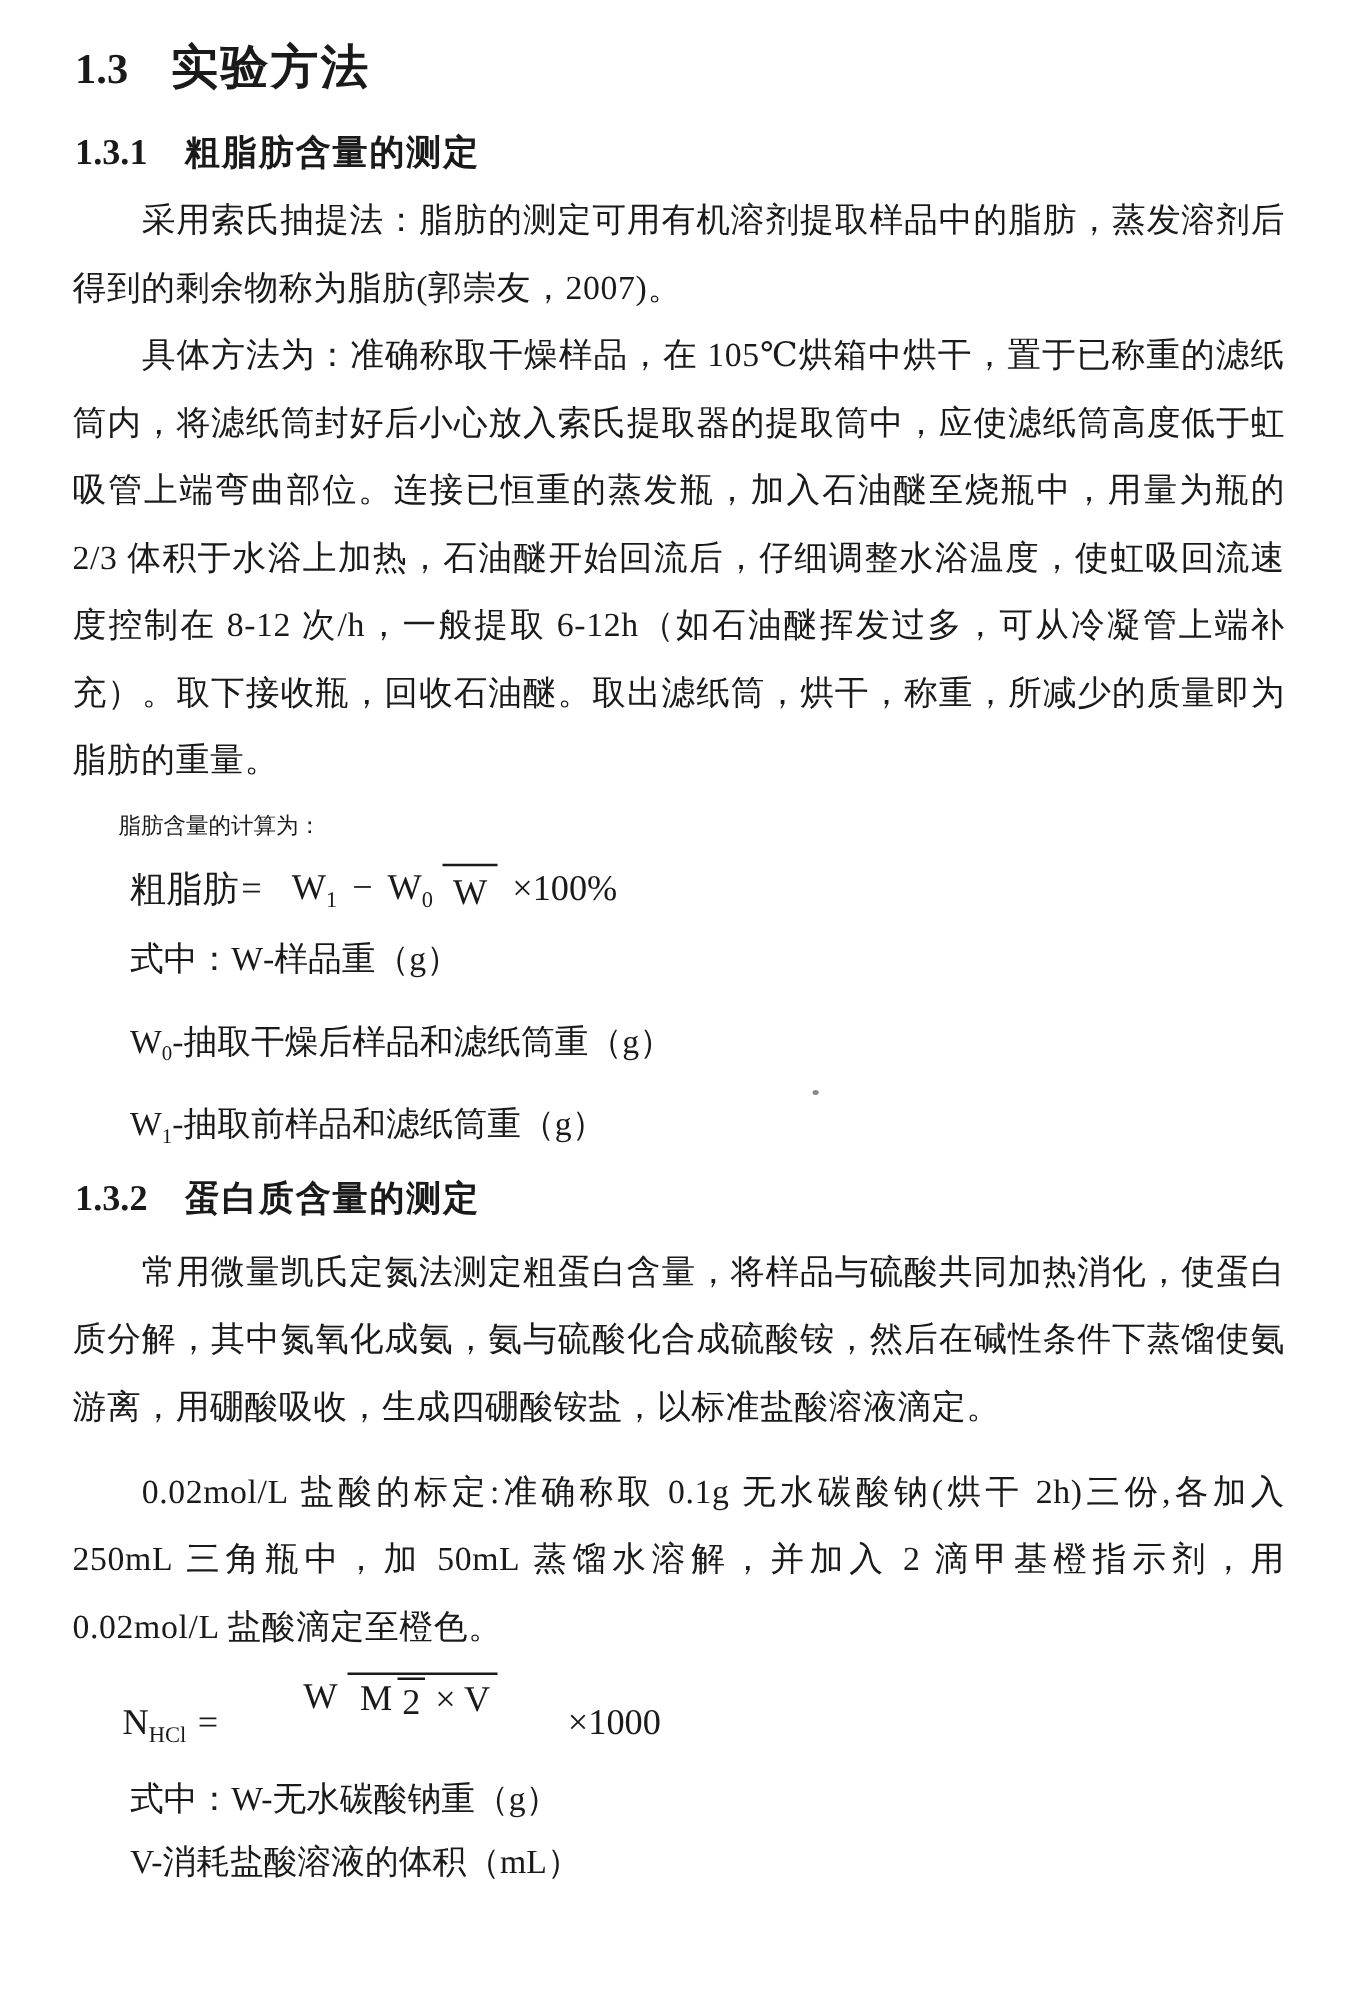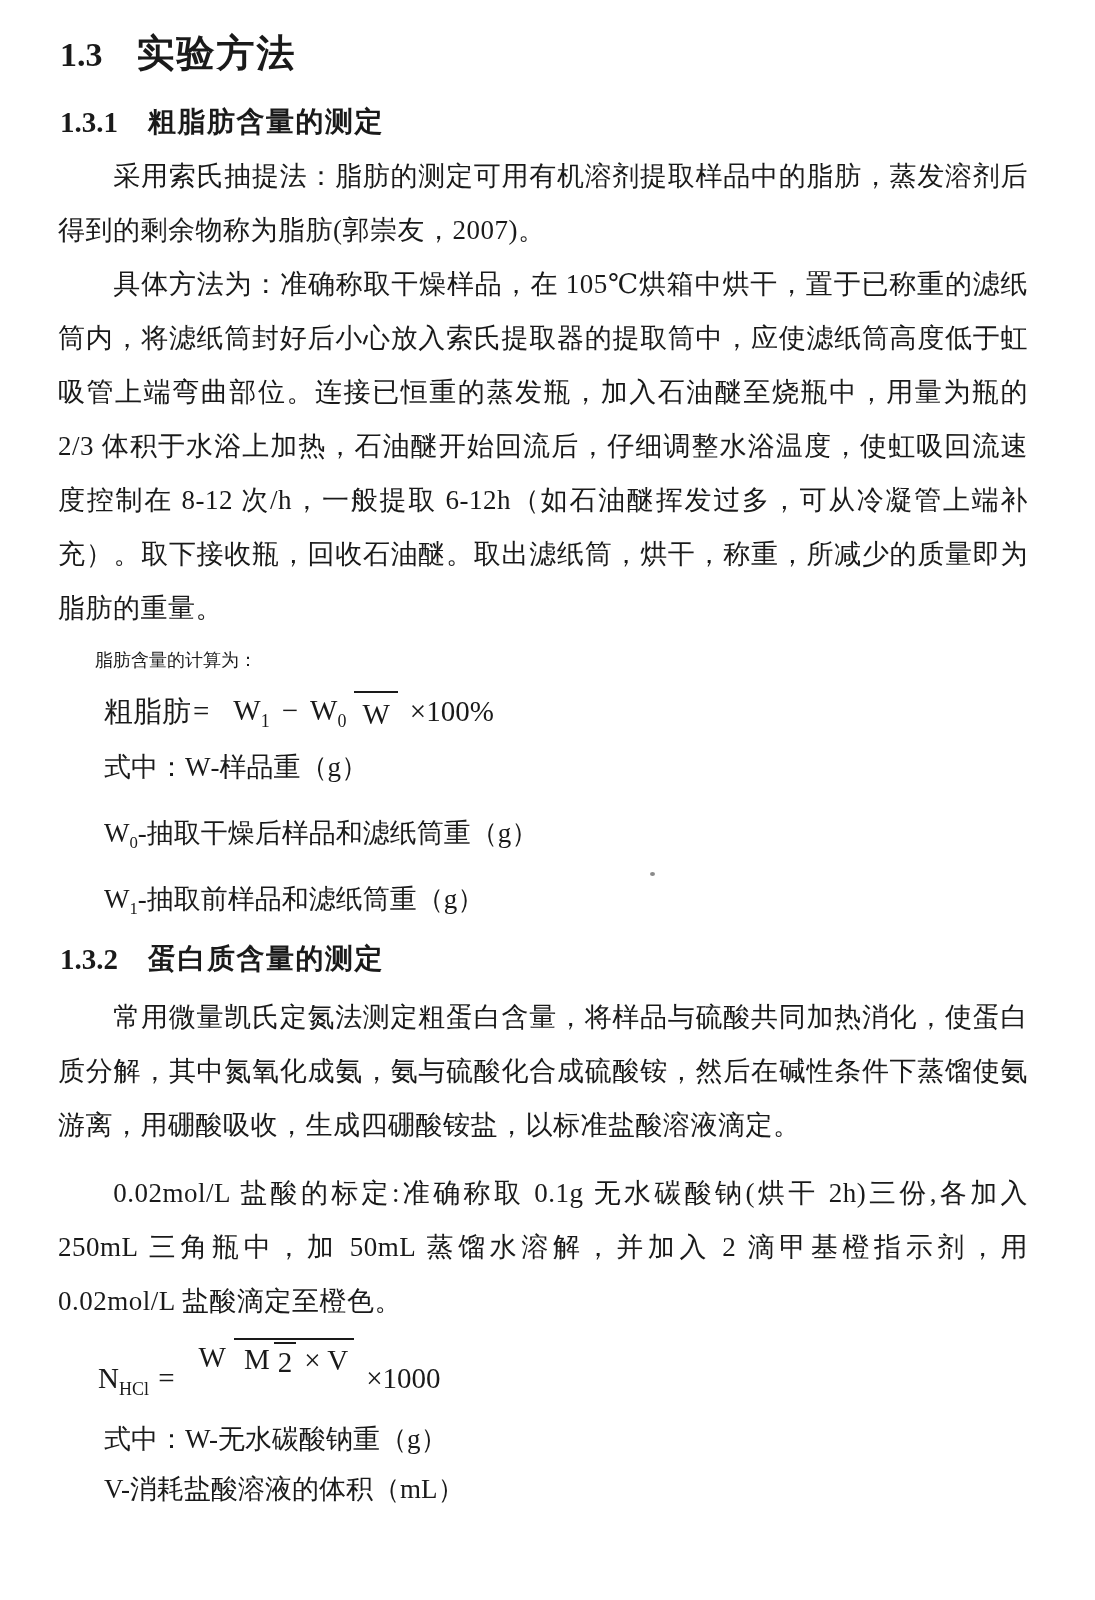"NHCl =" .formula2 { gap: none -> 44px }
